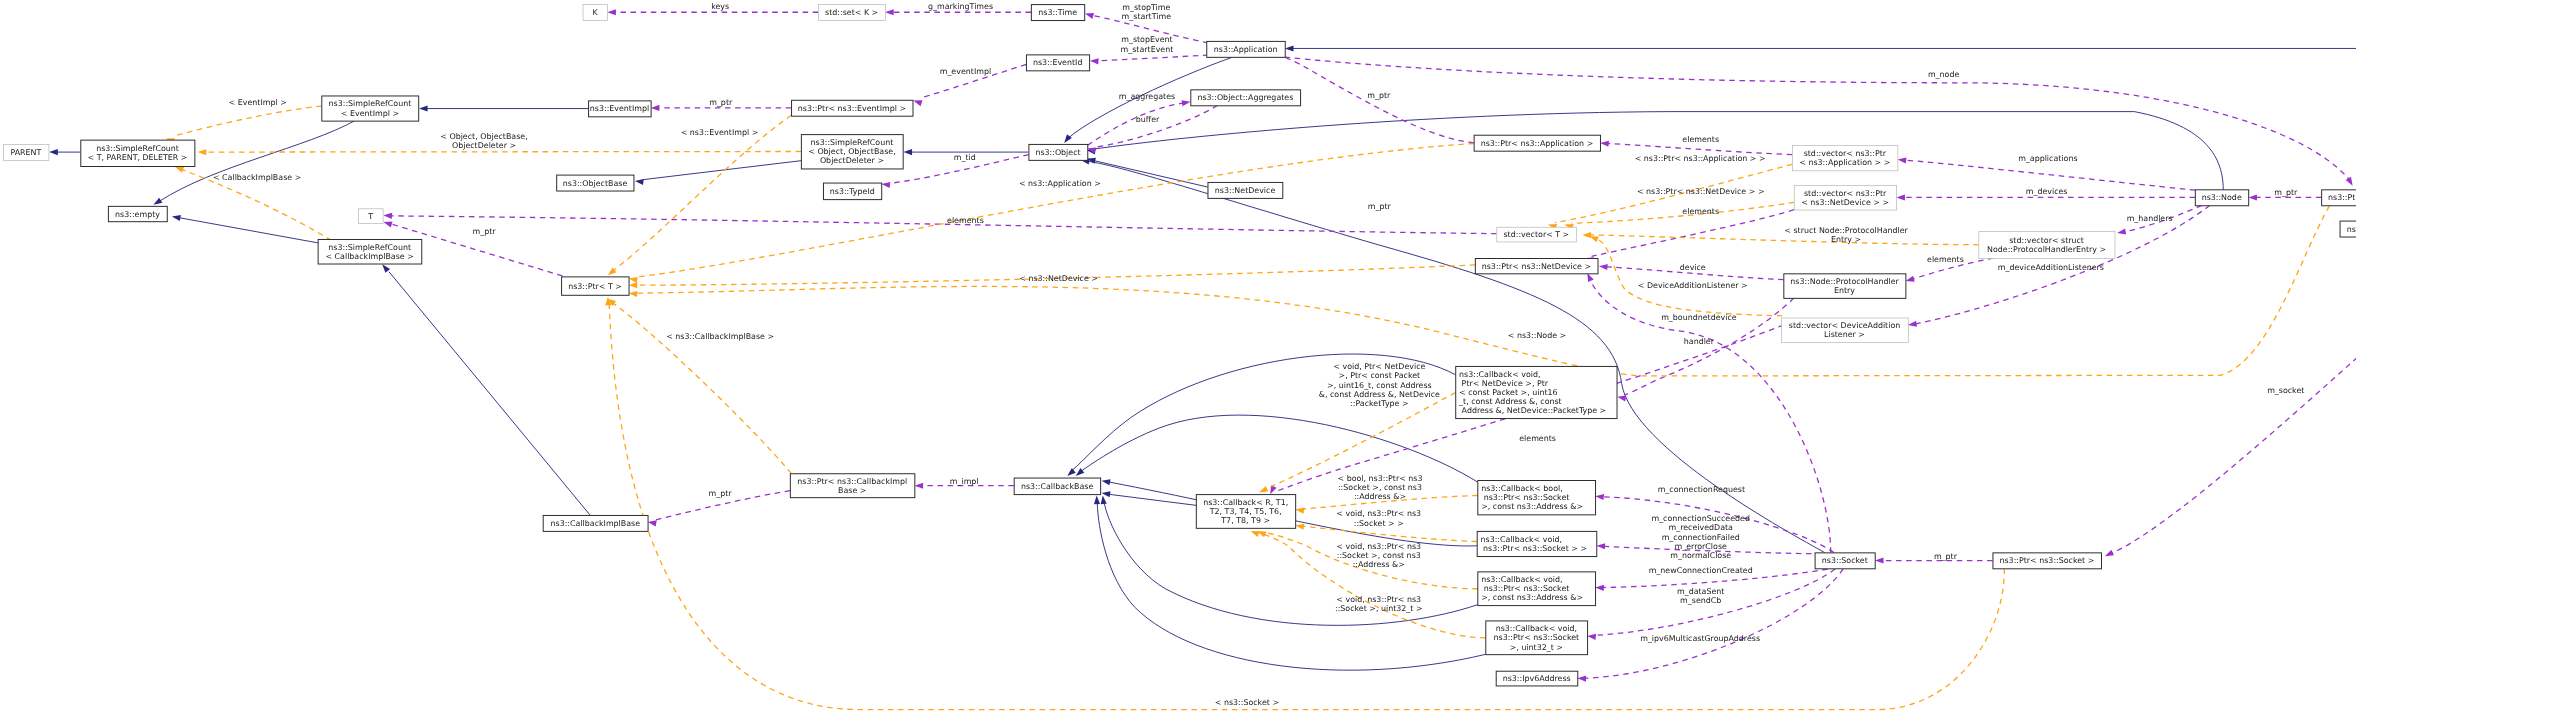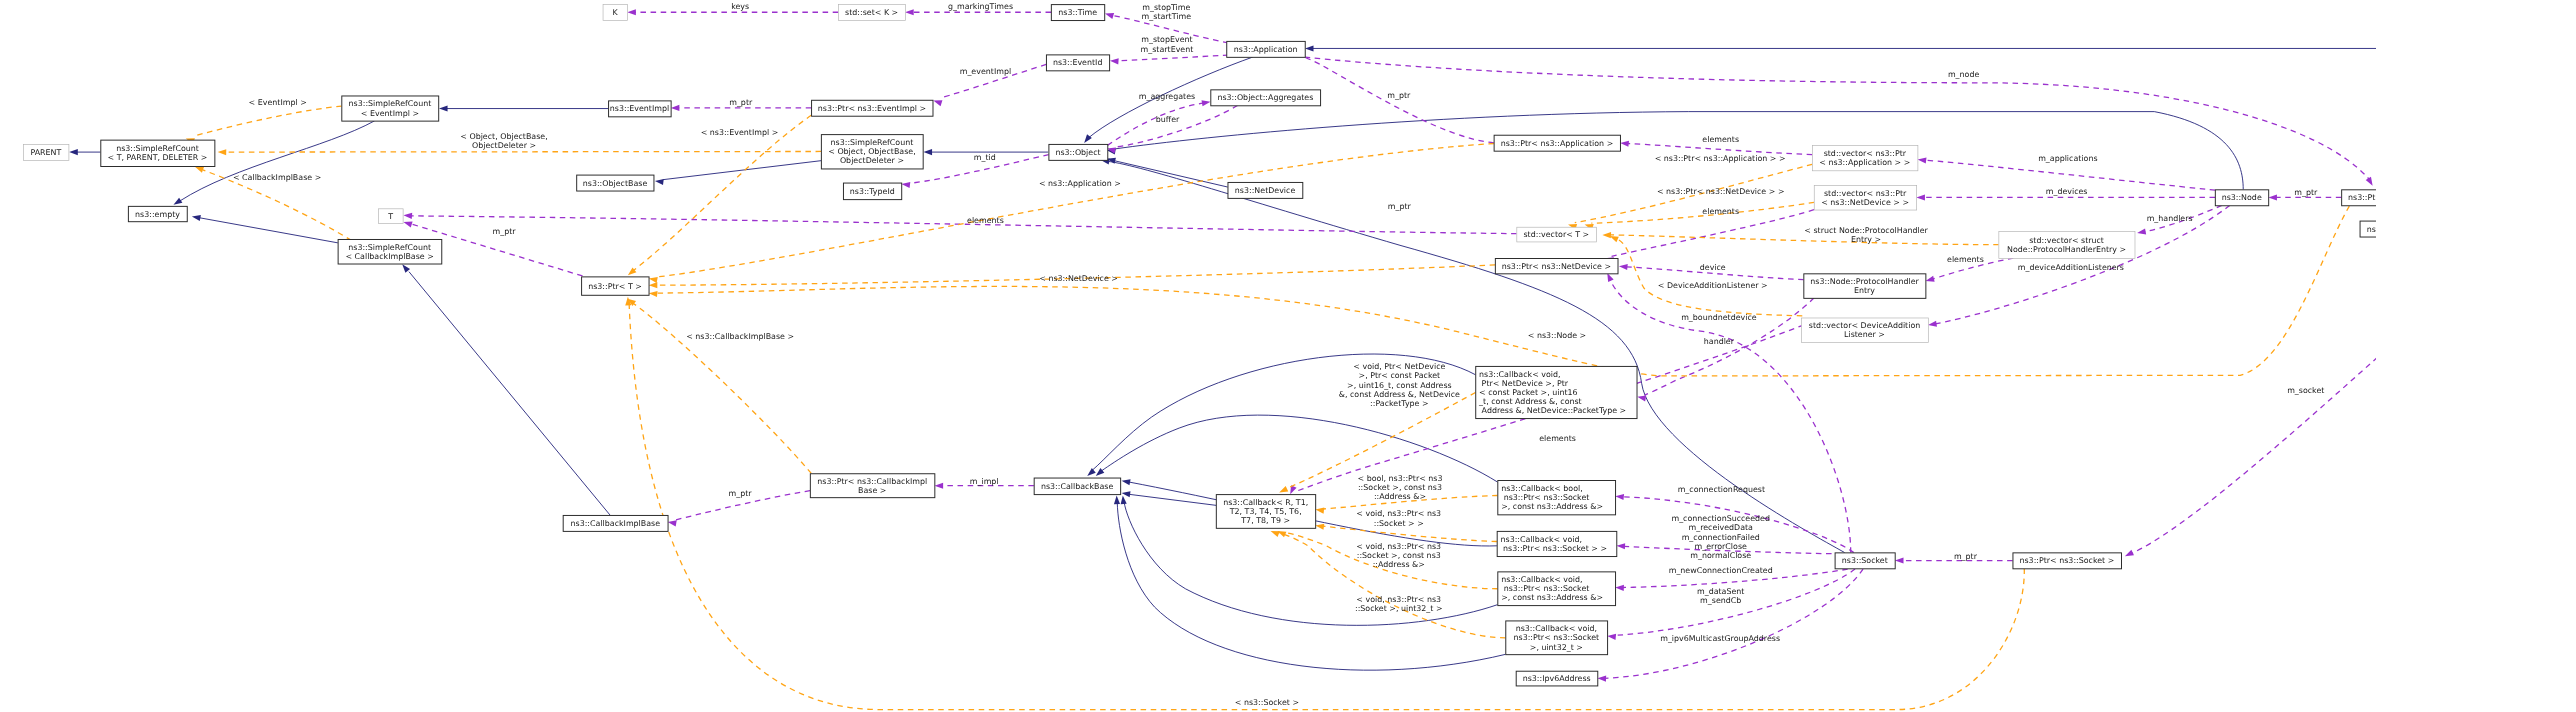"keys" #stage { margin-left: 20px -> none }
